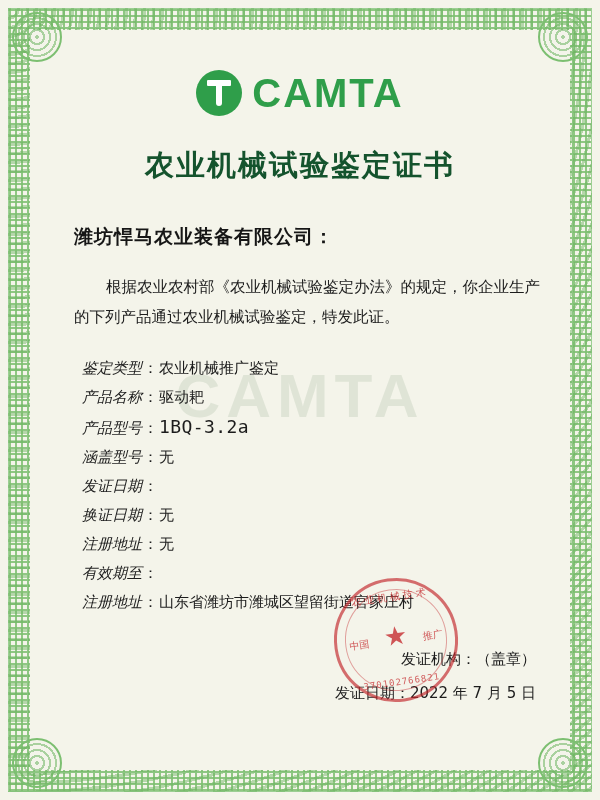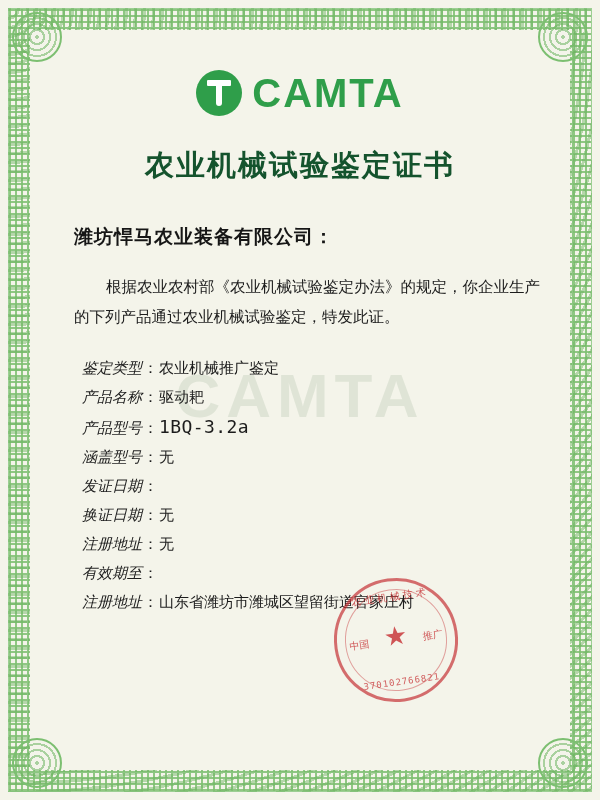"发证机构：（盖章）" div.footer { html: none -> <div> <div>发证机构：（盖章）</div> <div>发证日期：2022 年 7 月 5 日</div> </div> }
